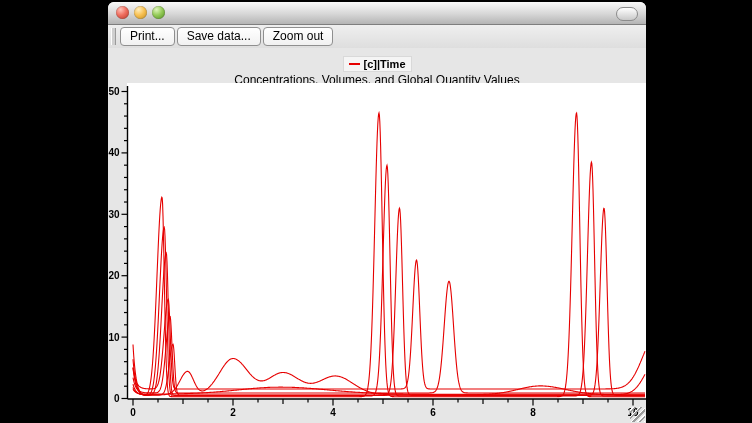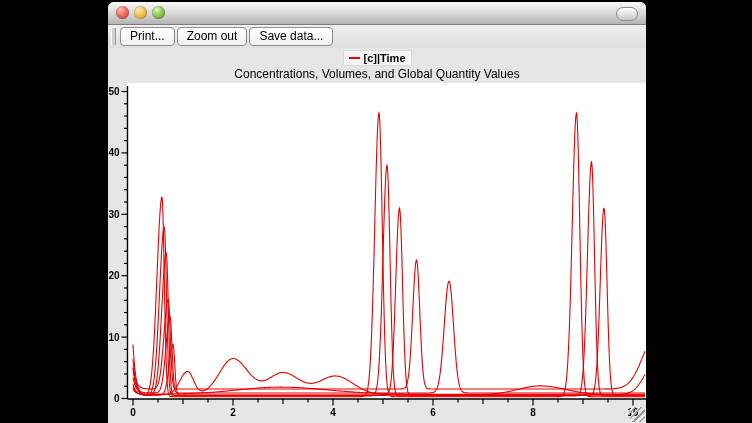"Zoom out" button.tb-btn { order: before "Save data..." -> after "Save data..." }
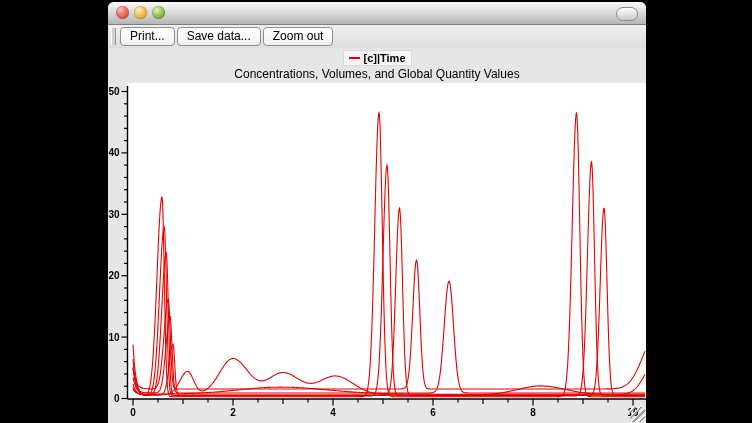"[c]|Time" .legend-row { margin-top: 2px -> 8px }
